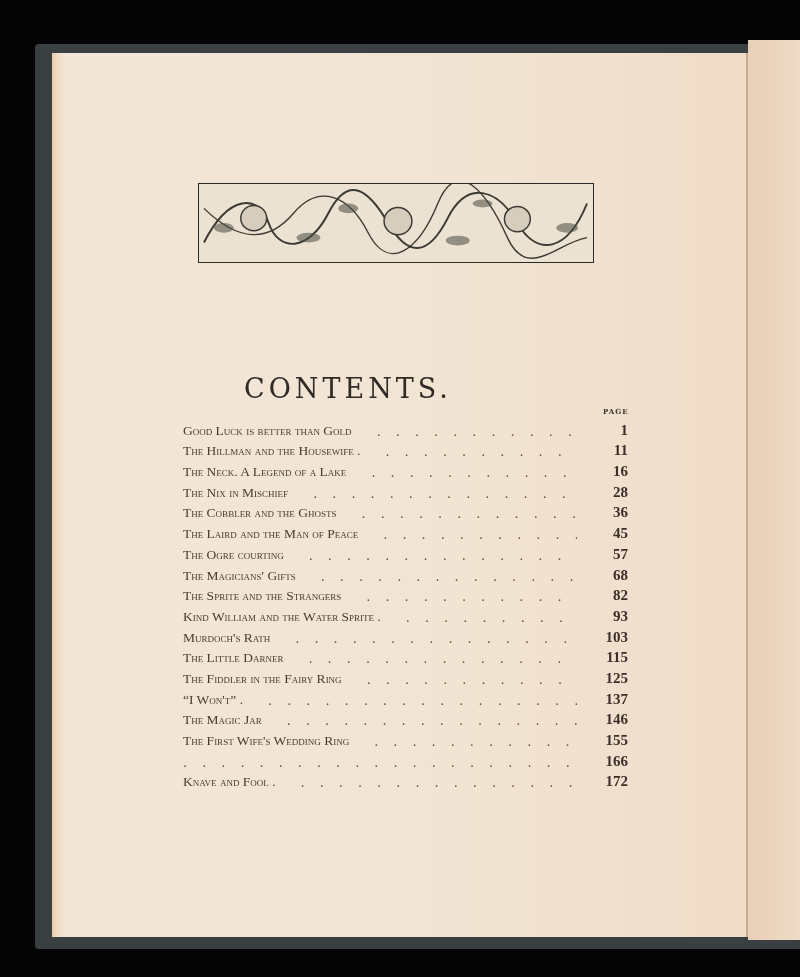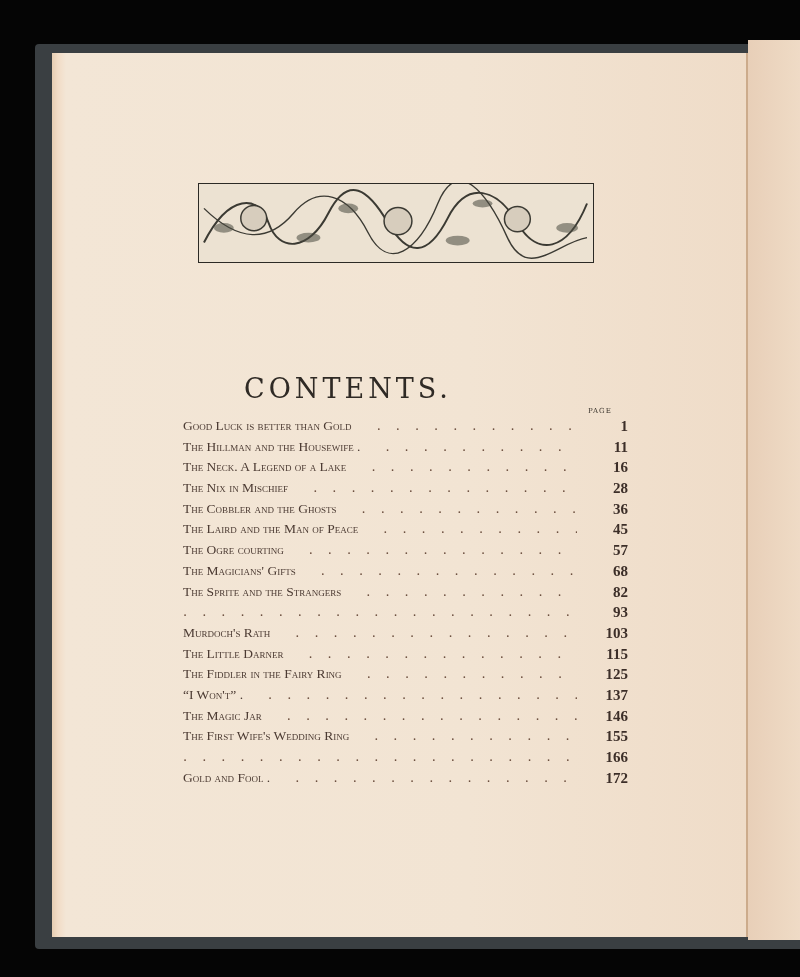"PAGE" .page-label { font-weight: none -> bold; left: 588px -> 603px }
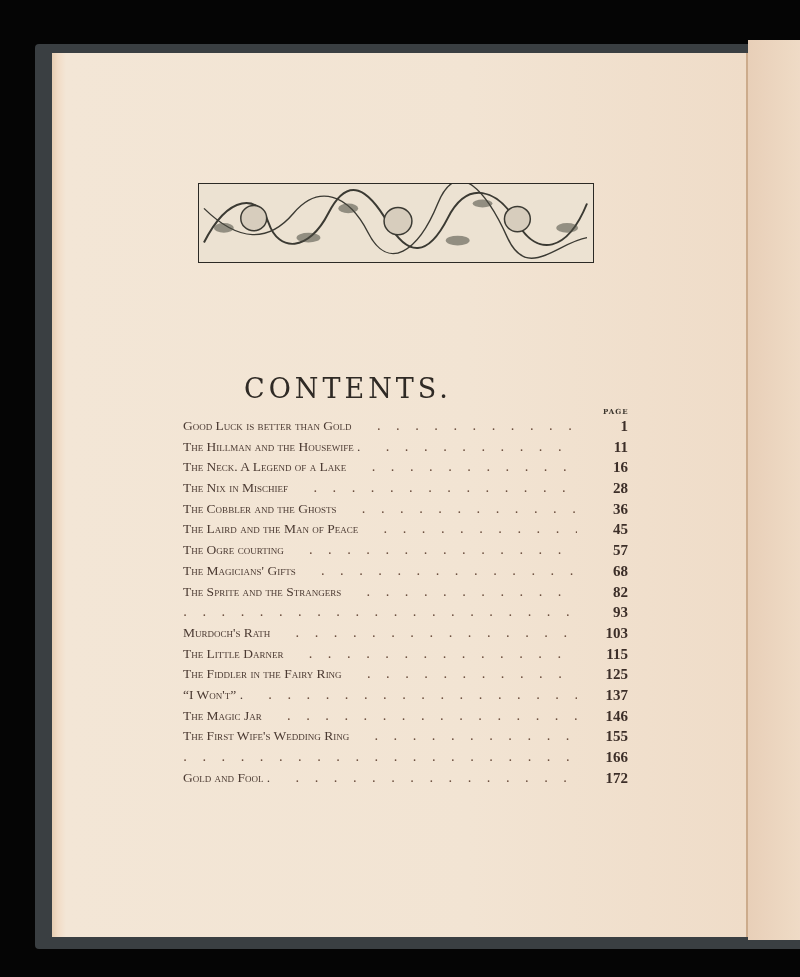"Good Luck is better than" .toc-row { align-items: flex-start -> flex-end }
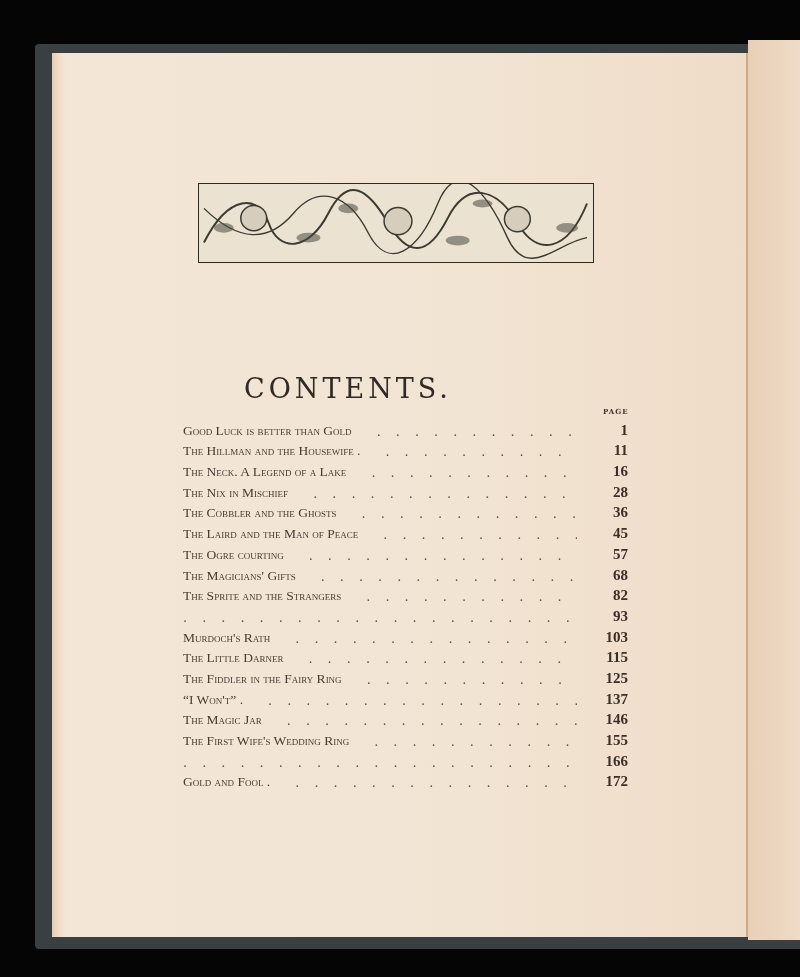"Kind William and the Water" span.toc-title { html: none -> <span>Kind William and the Water Sprite .</span> }
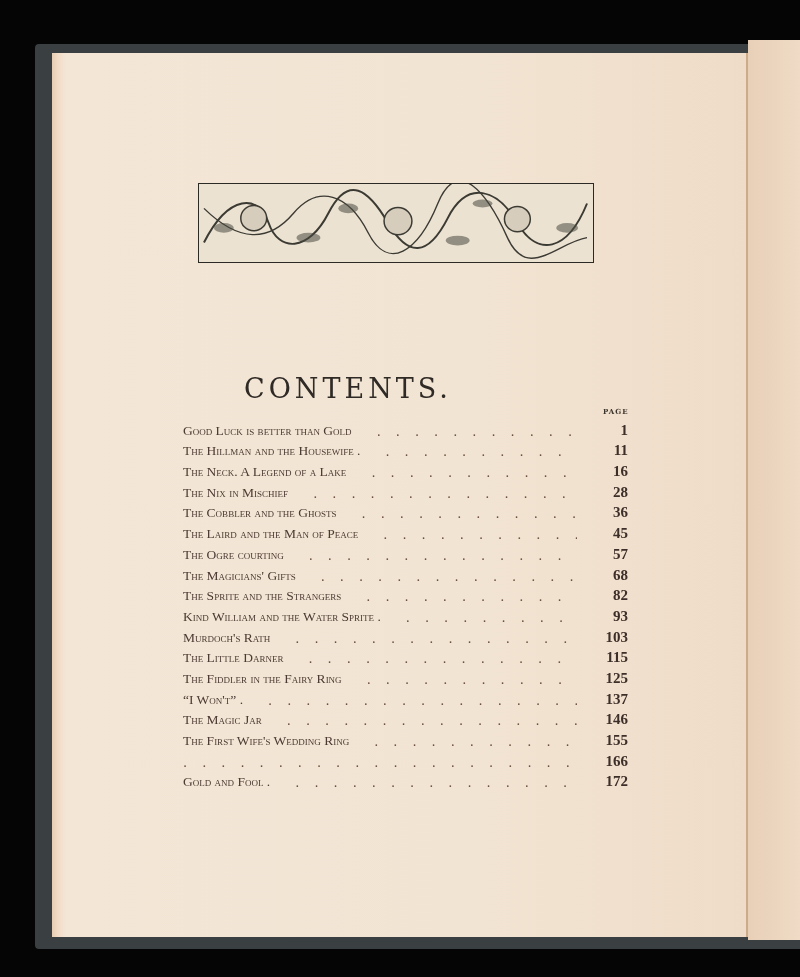"Gold and Fool ." span.toc-title { text: Gold -> Knave }
